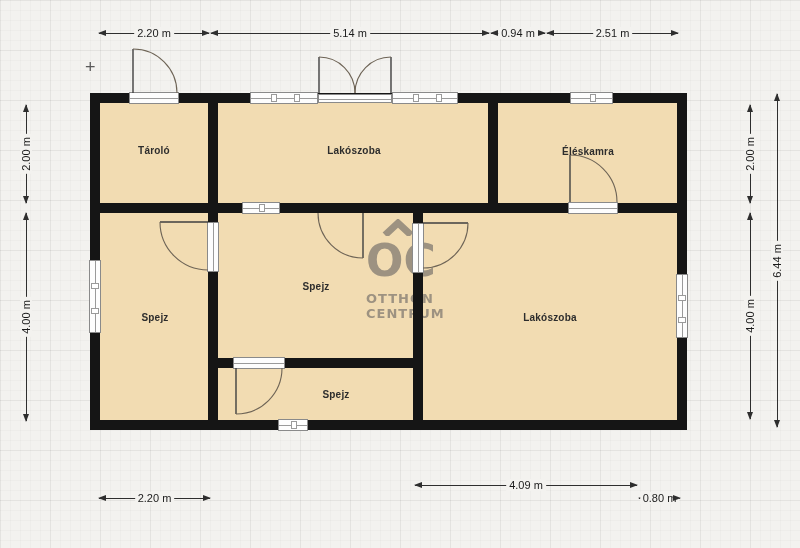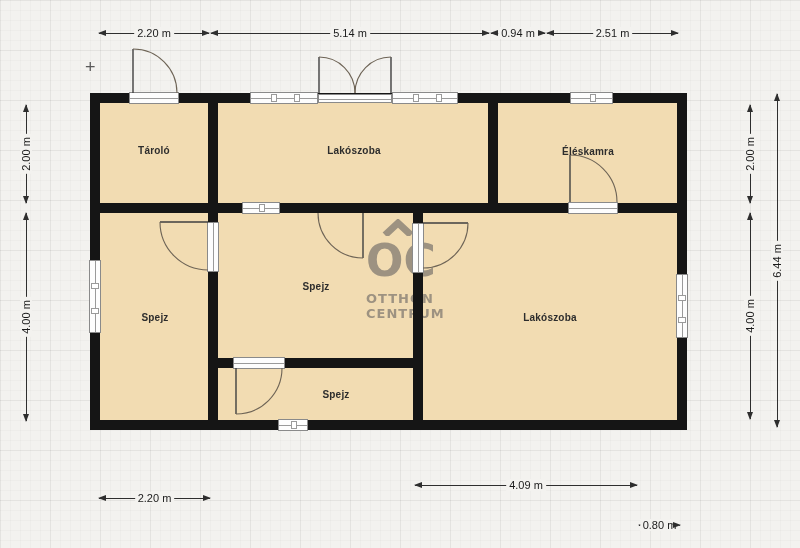"0.80 m" div.dim { top: 518px -> 491px }
